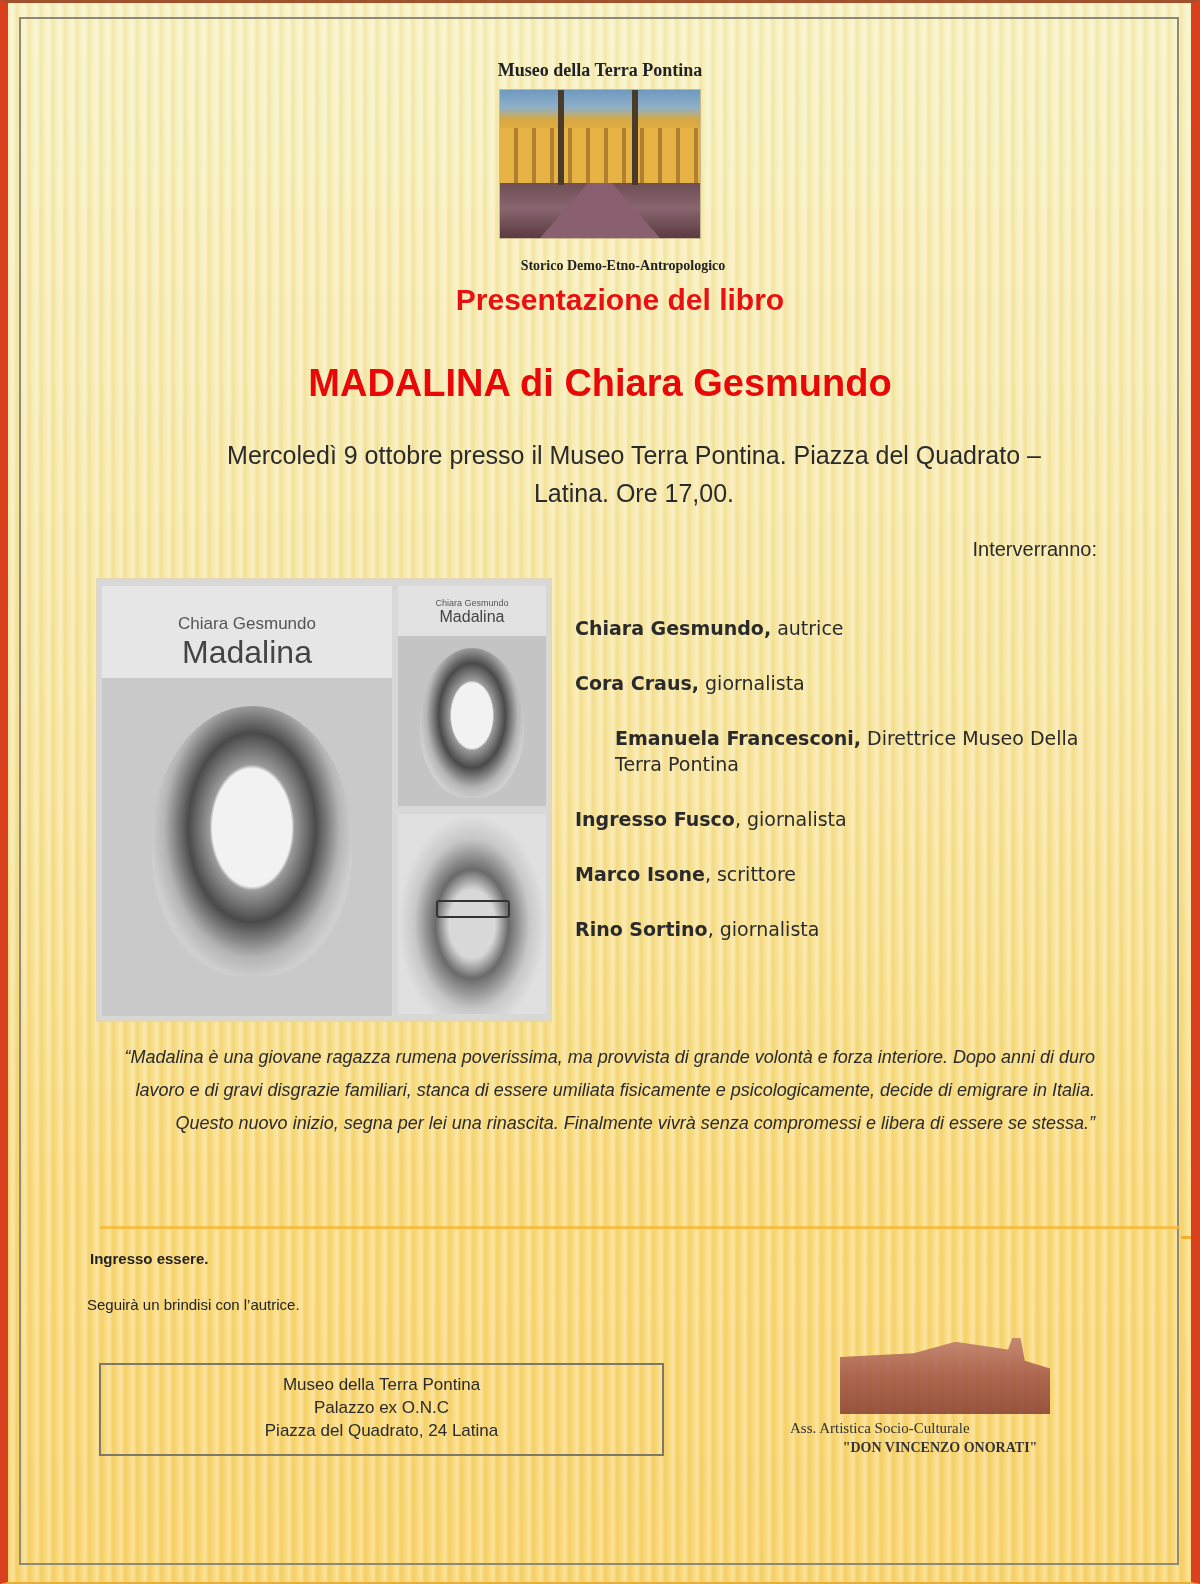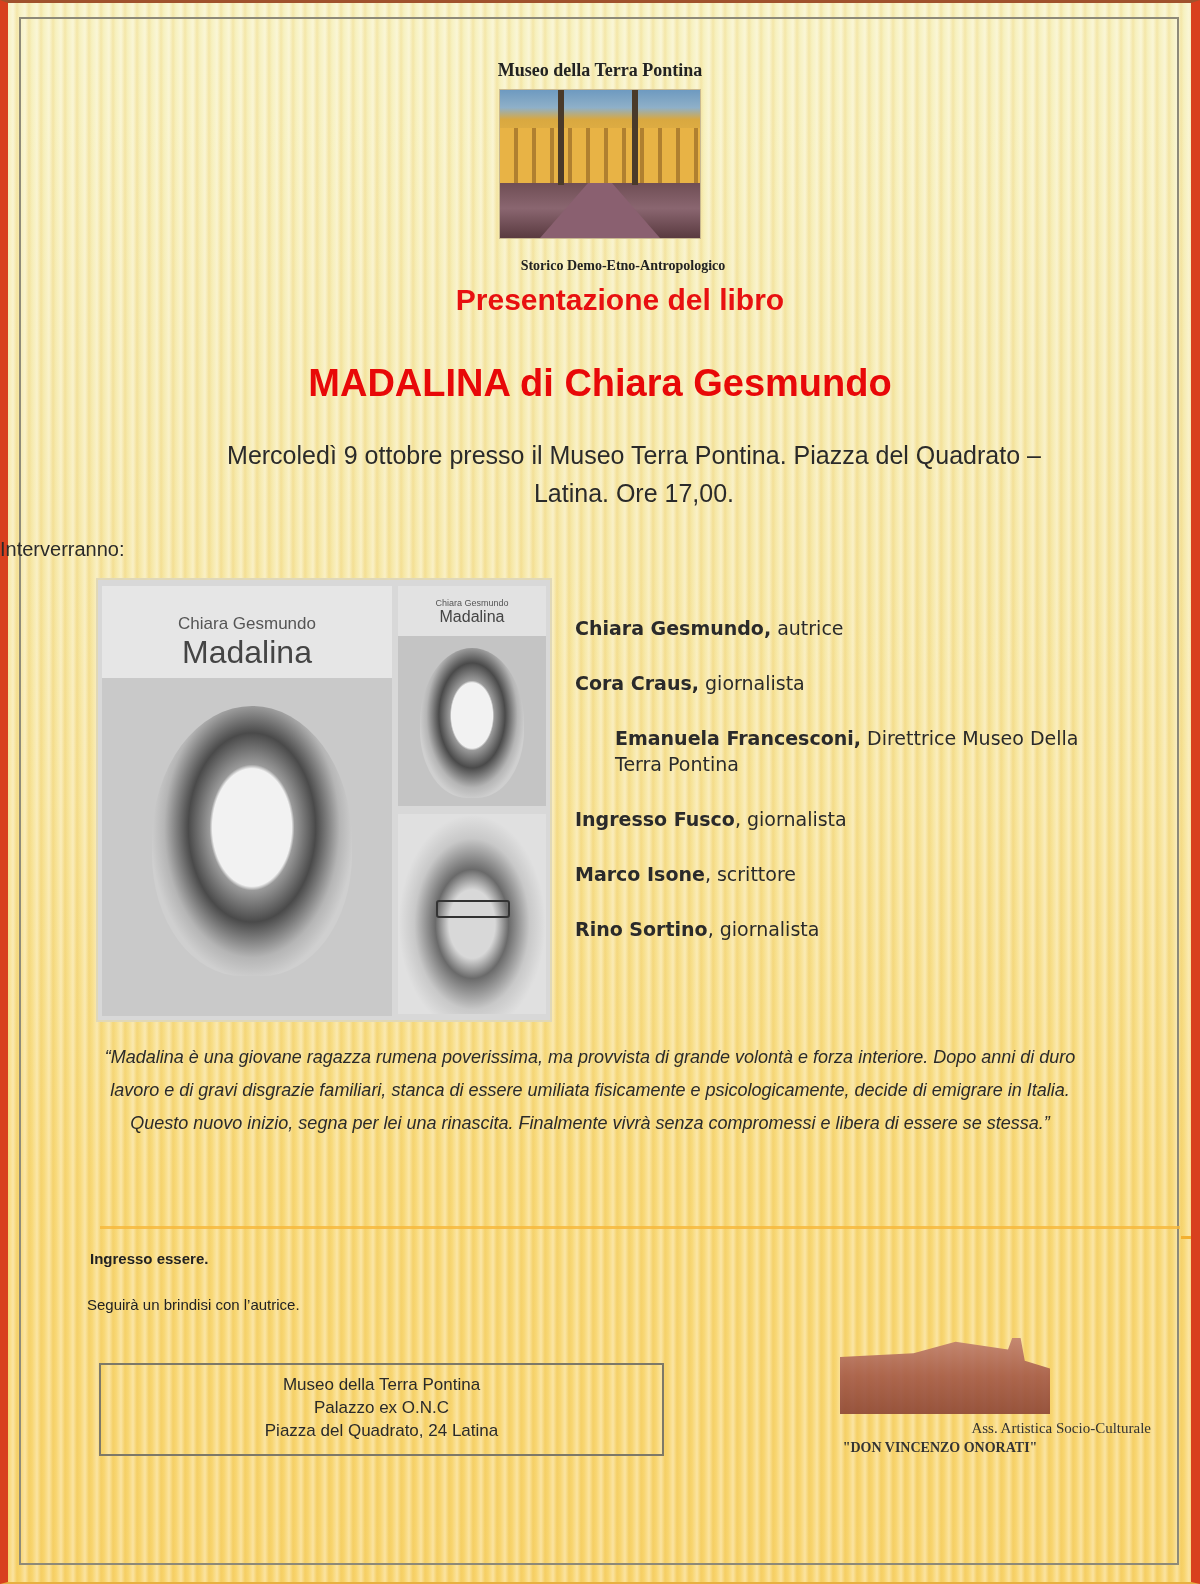"Interverranno:" .speakers-label { padding-left: none -> 44px; text-align: left -> right }
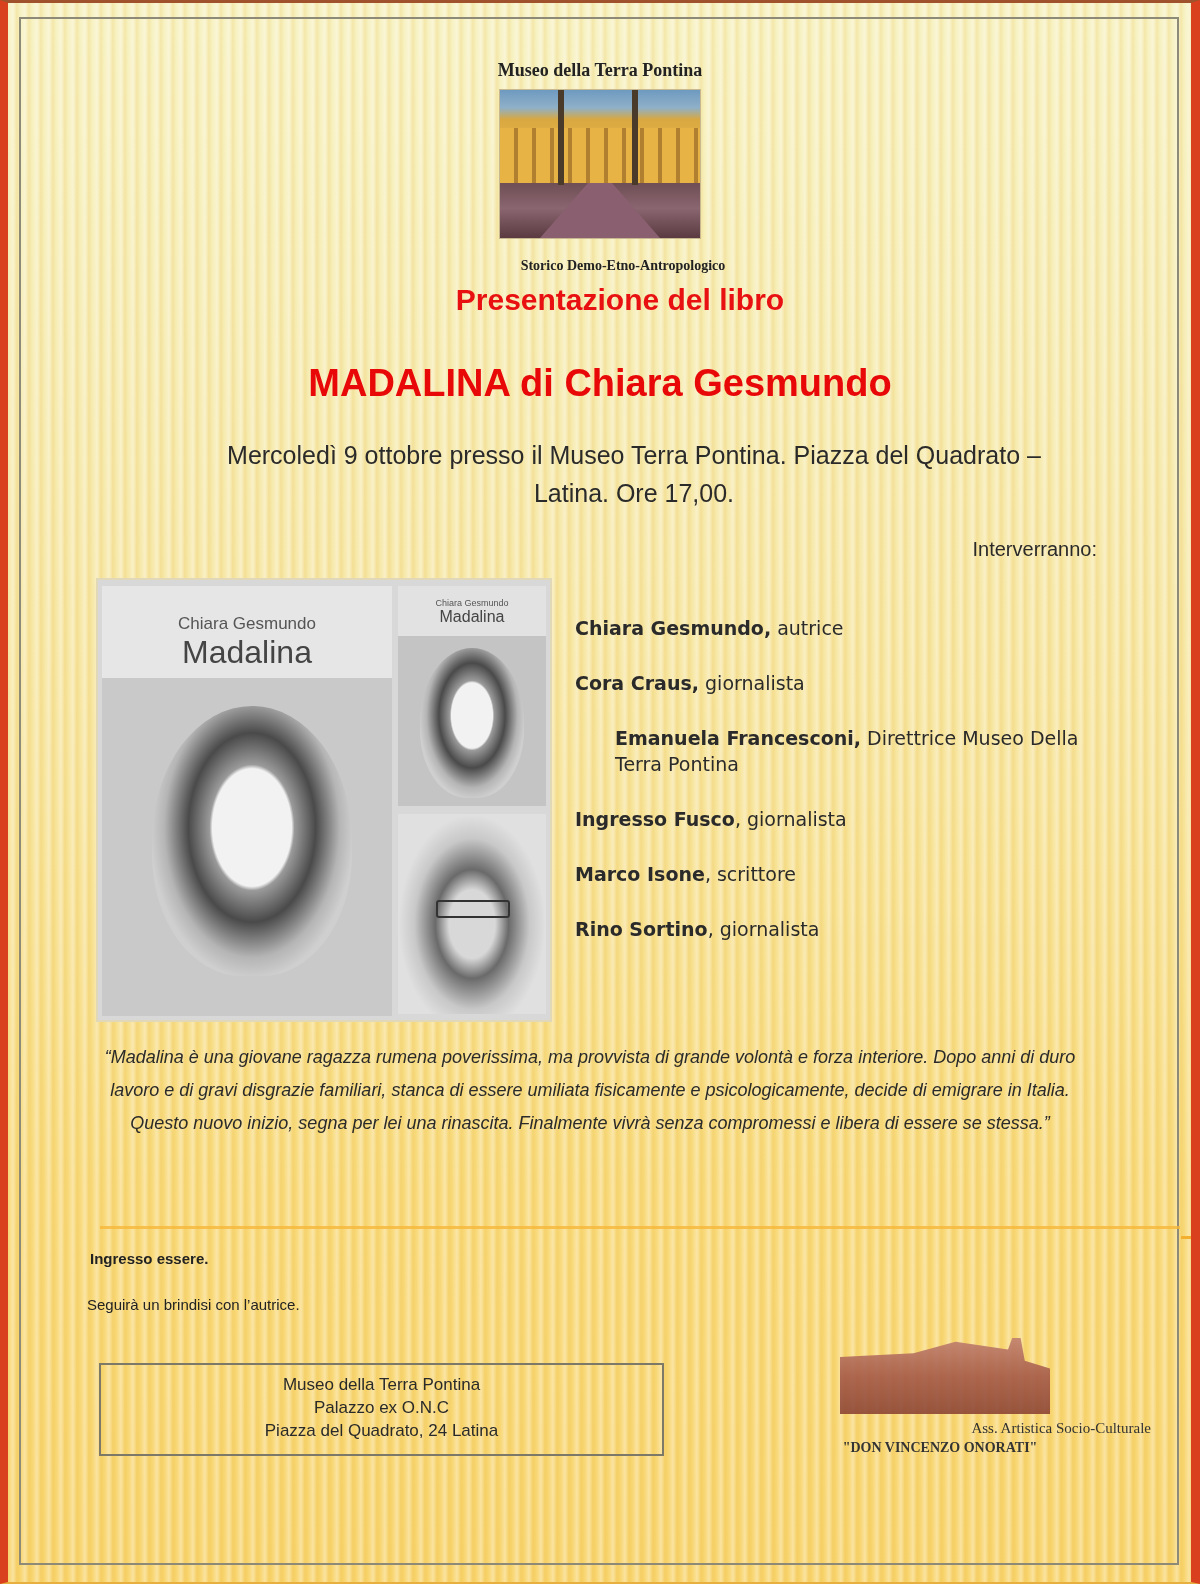"“Madalina è una giovane ragazza" .quote { text-align: center -> right }
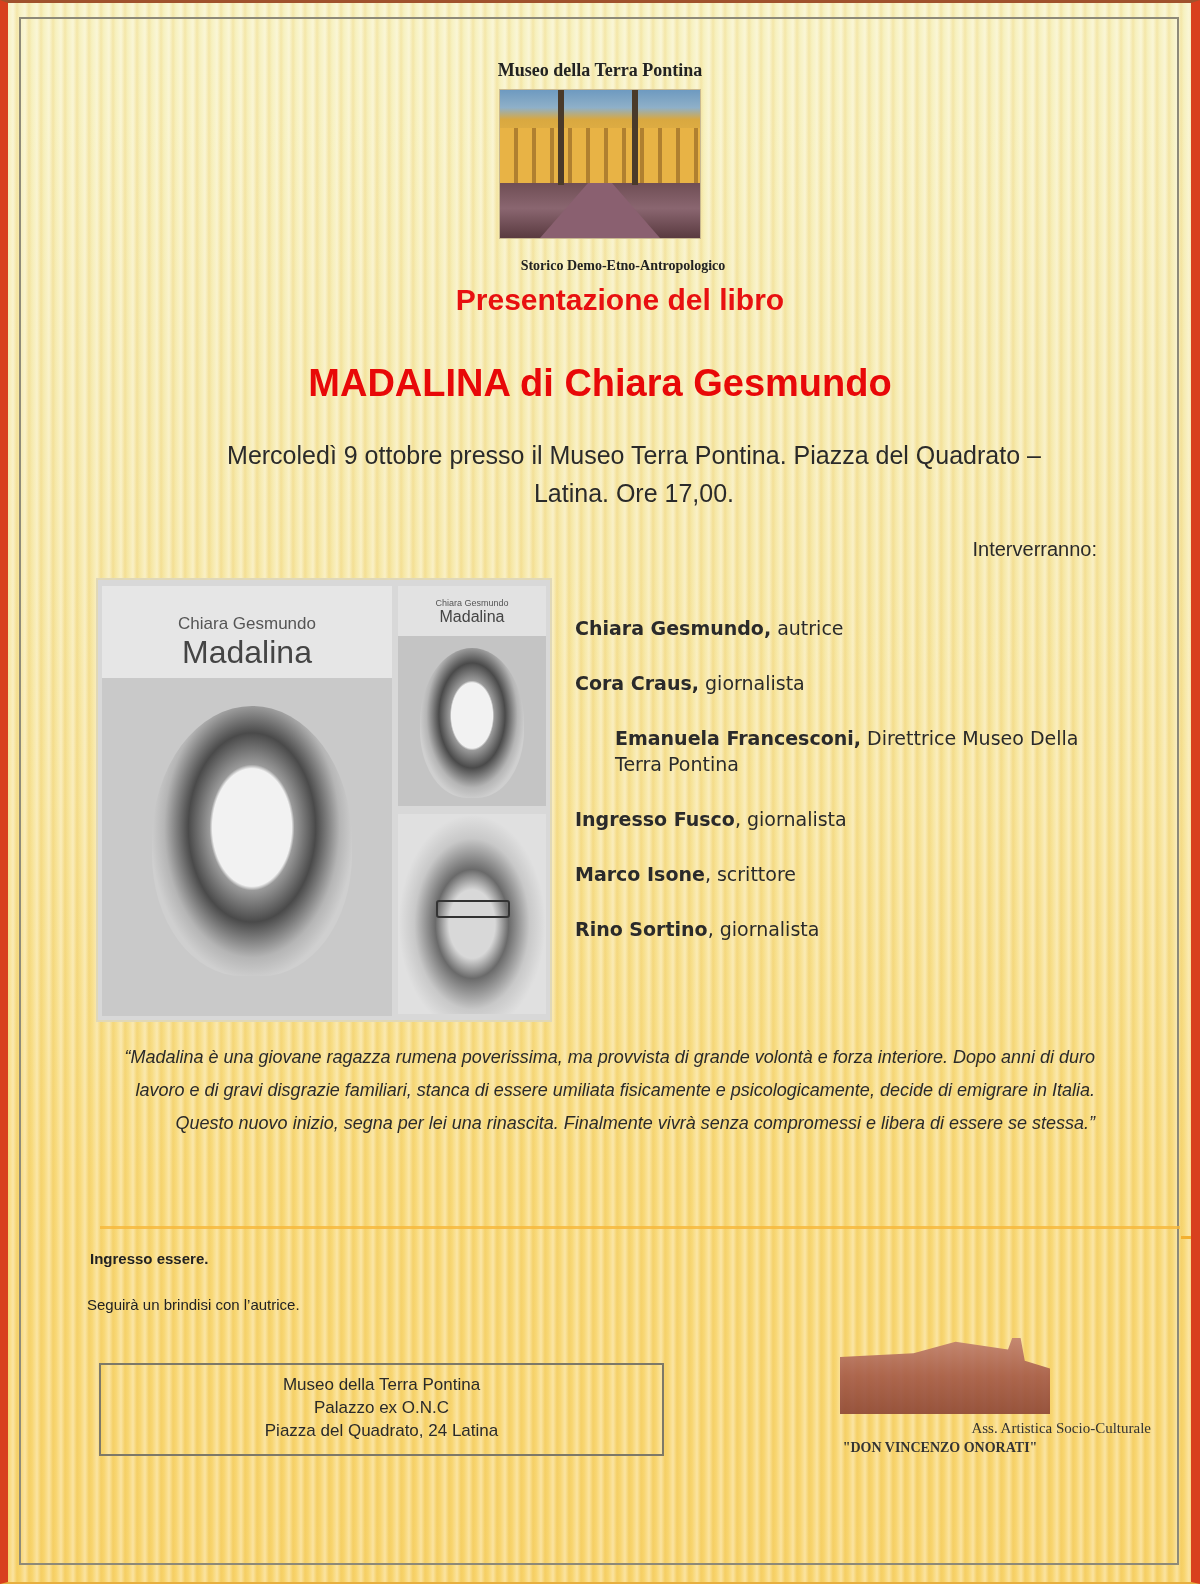"Ass. Artistica Socio-Culturale" .assoc-name { text-align: right -> left; width: 361px -> 256px }
